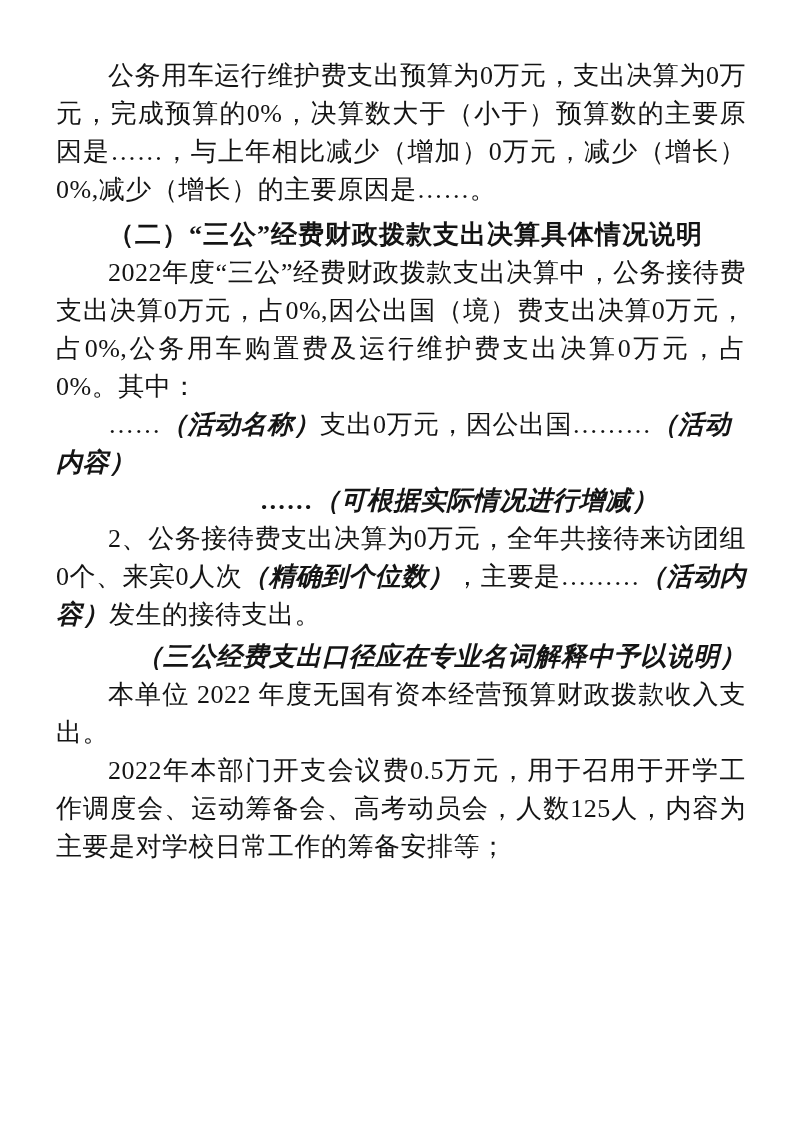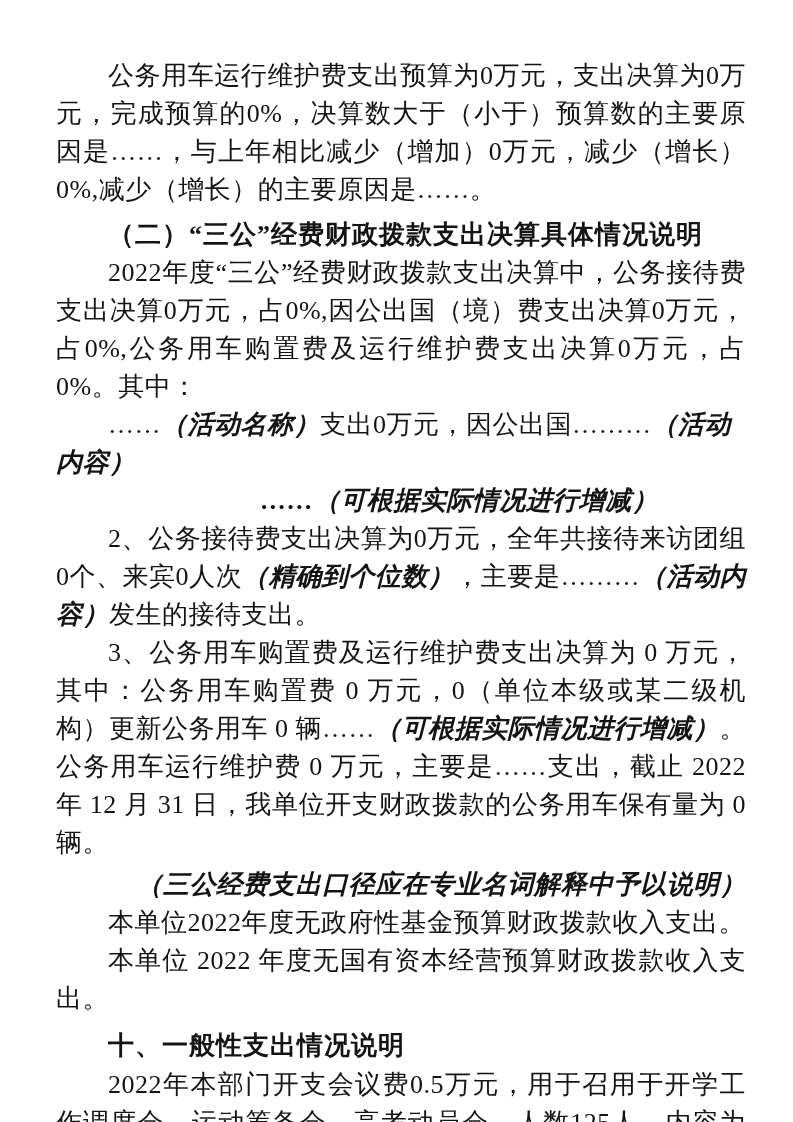"3、公务用车购置费及运行维护费支出决算为 0 万元，其中：公务用车购置费 0" p.para { html: <p><span>3、公务用车购置费及运行维护费支出决算为 0 万元，其中：公务用车购置费 0 万元，0（单位本级或某二级机构）更新公务用车 0 辆……</span><span>（可根据实际情况进行增减）</span><span>。公务用车运行维护费 0 万元，主要是……支出，截止 2022 年 12 月 31 日，我单位开支财政拨款的公务用车保有量为 0 辆。</span></p> -> none }
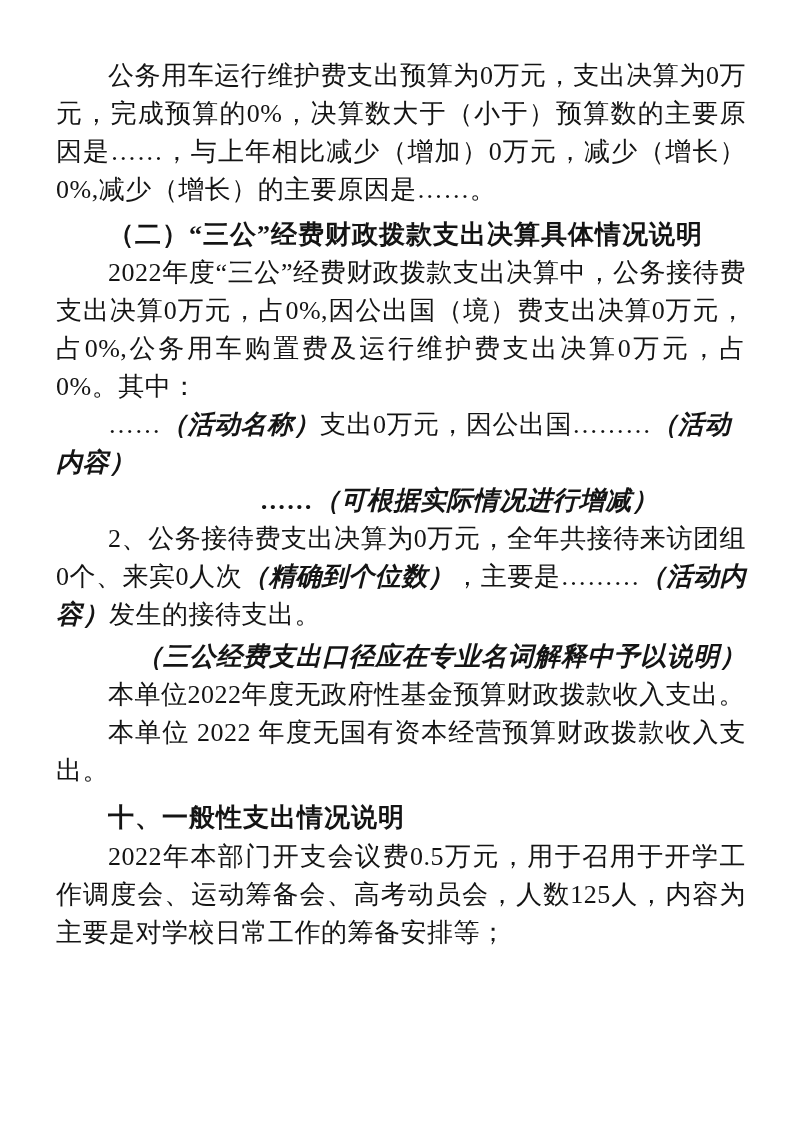"本单位2022年度无政府性基金预算财政拨款收入支出。" p.para { html: <p><span>本单位2022年度无政府性基金预算财政拨款收入支出。</span></p> -> none }
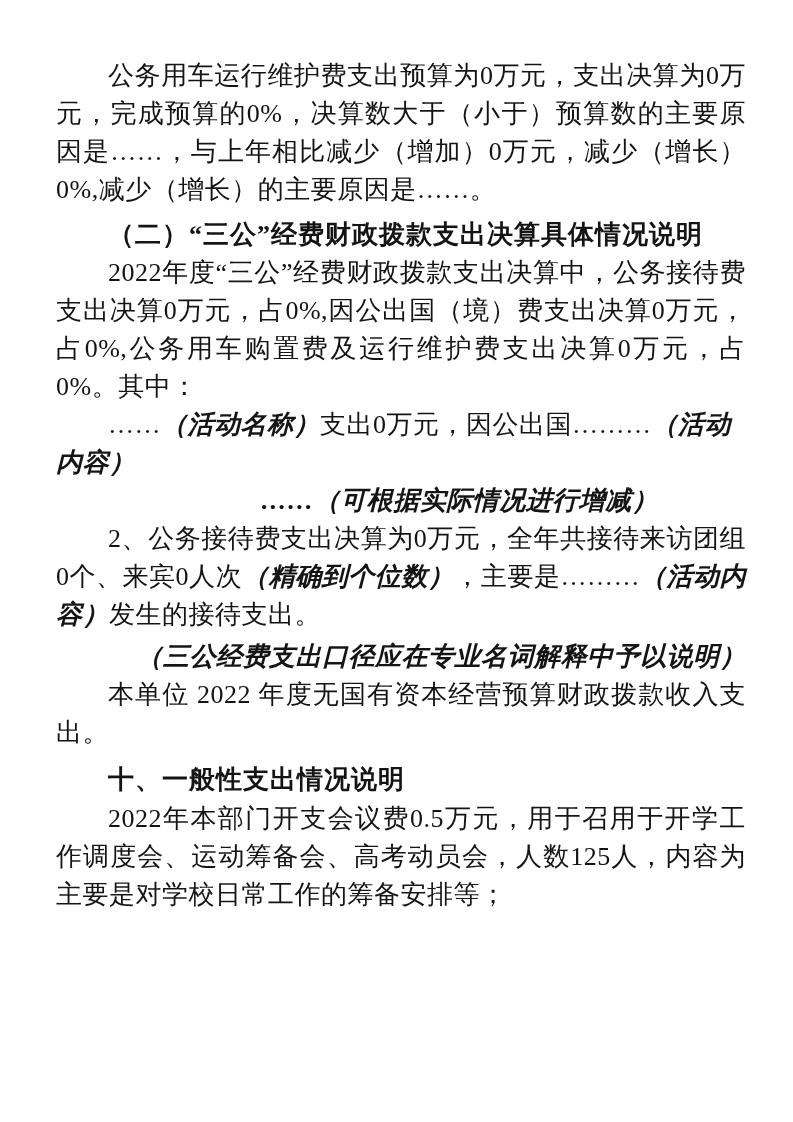"十、一般性支出情况说明" p.para { html: <p><span>十、一般性支出情况说明</span></p> -> none }
